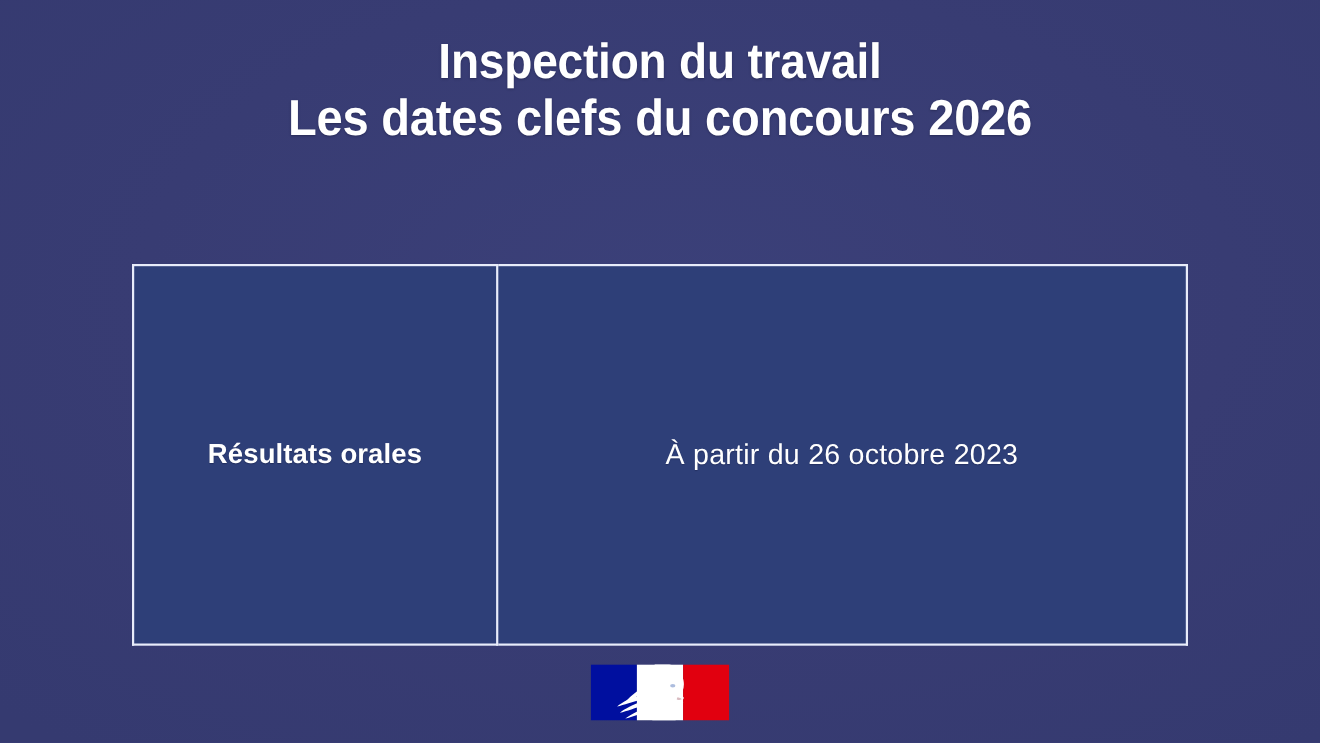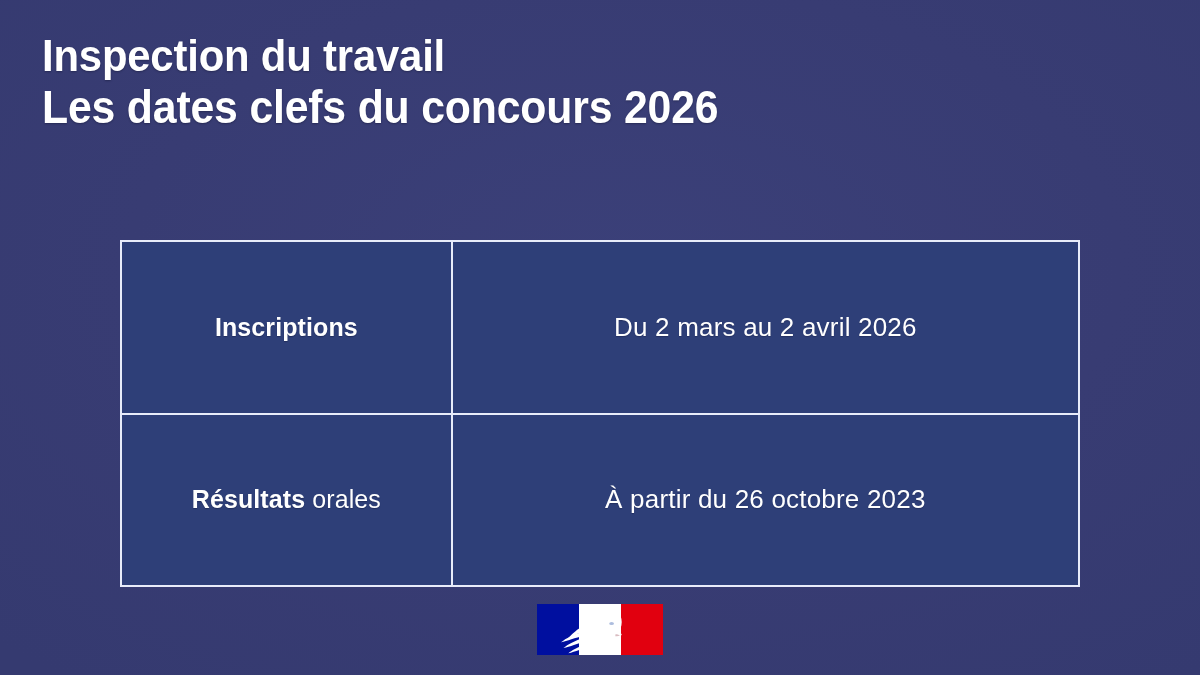"Inspection du travail" .title-block { text-align: none -> center }
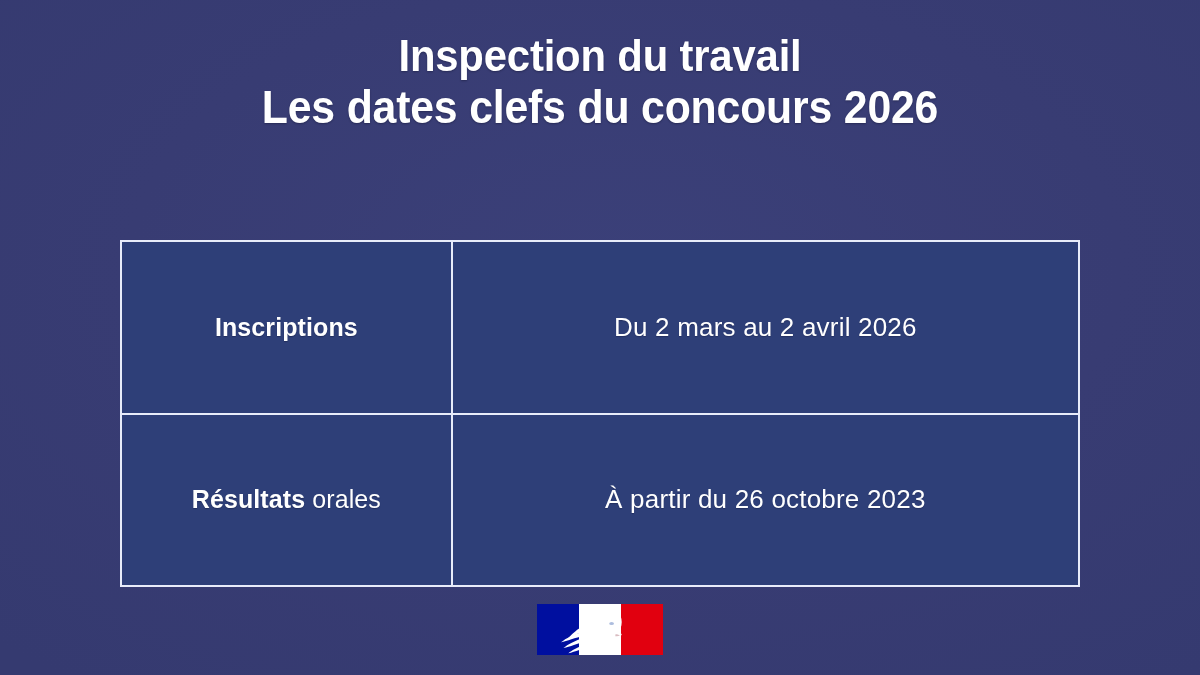"Inscriptions" tr { html: <tr> <td> <span><span>Inscriptions</span><span></span></span> </td> <td> <span>Du 2 mars au 2 avril 2026</span> </td> </tr> -> none }
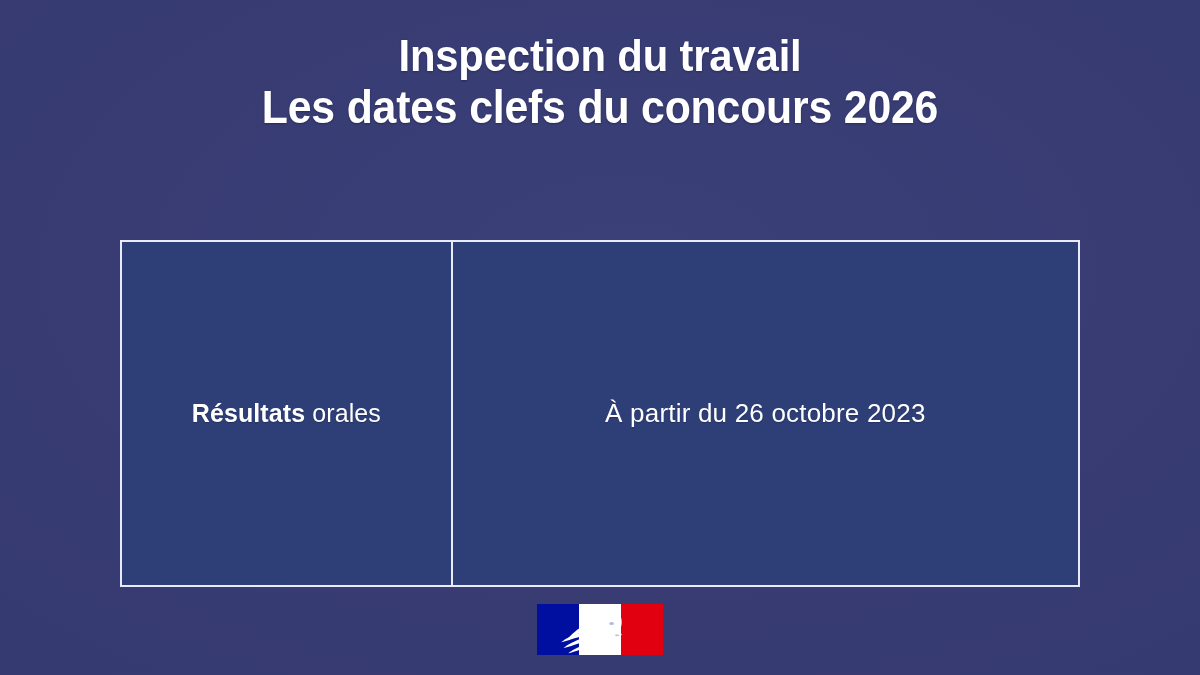"orales" .cell-label .regular { font-weight: 400 -> 700 }
